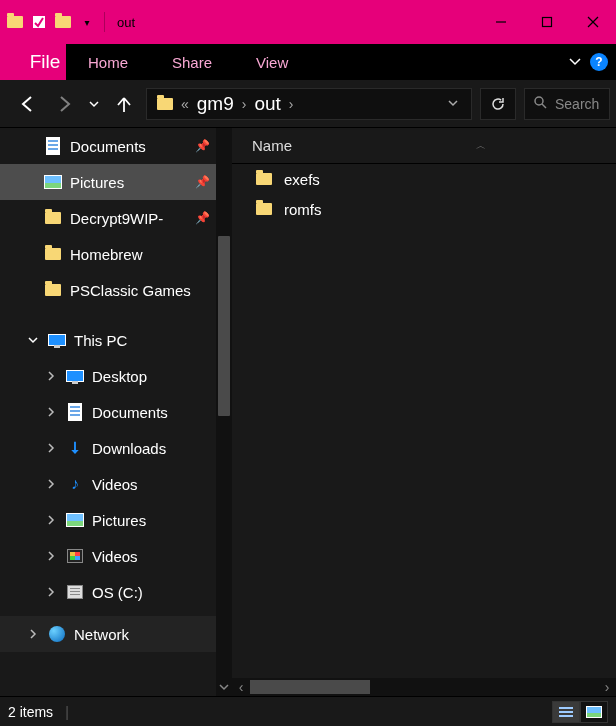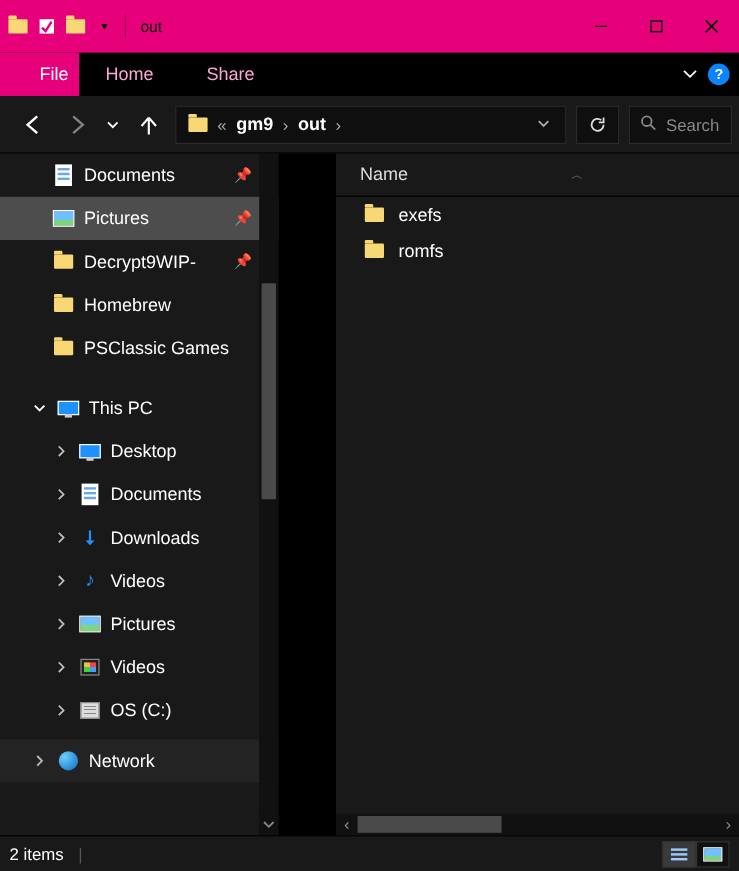"File" .ribbon .file-tab { font-size: 15px -> 19px }
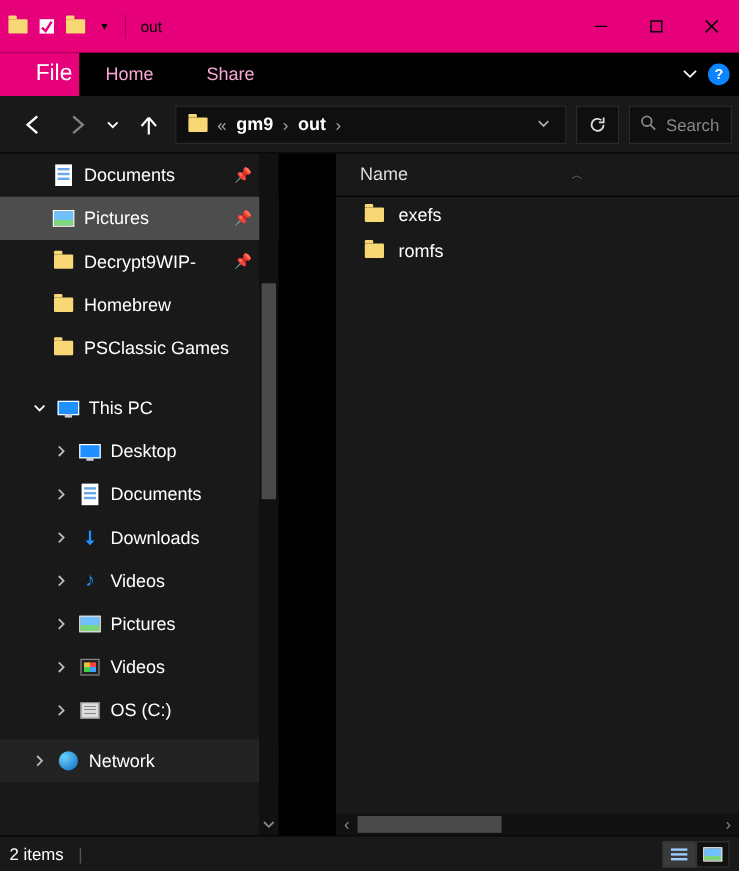"View" div.tab { html: none -> <div>View</div> }
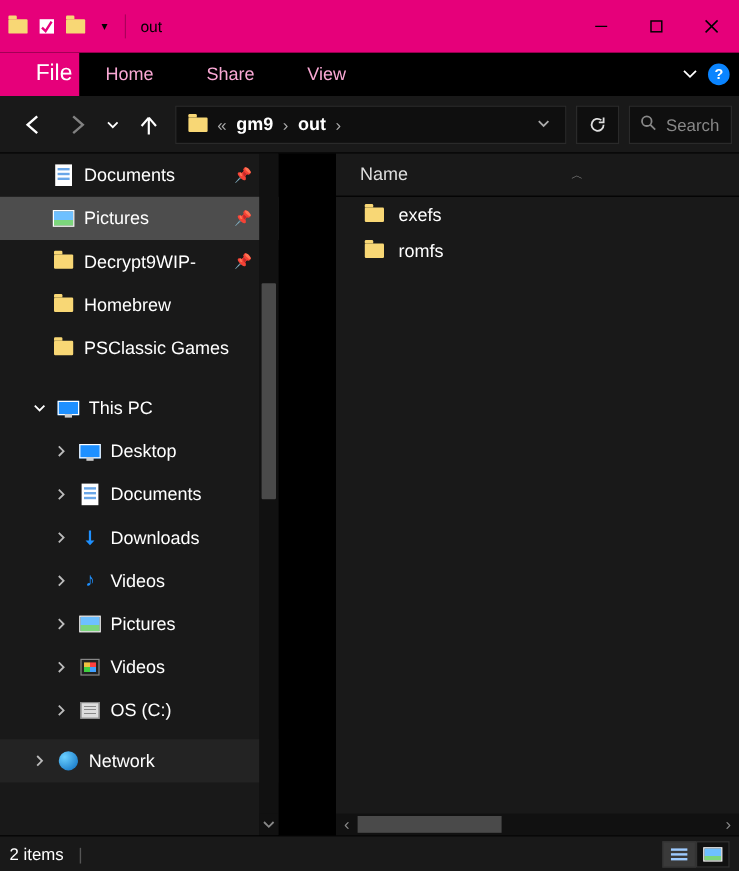"gm9" .addr .crumb { font-size: 15px -> 19px; font-weight: bold -> none }
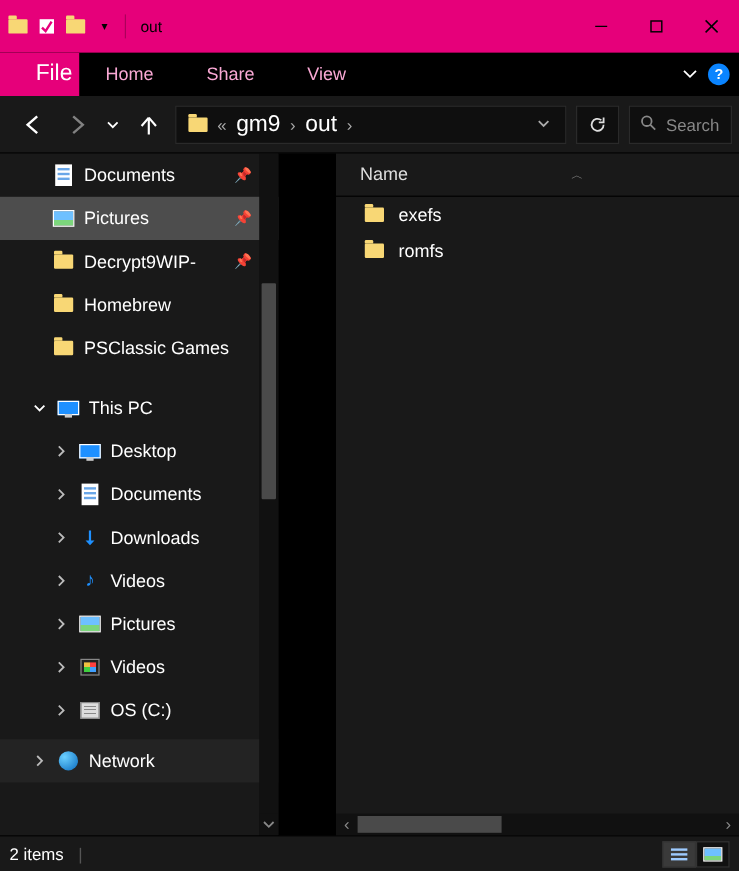"Documents" .body { gap: 48px -> none }
